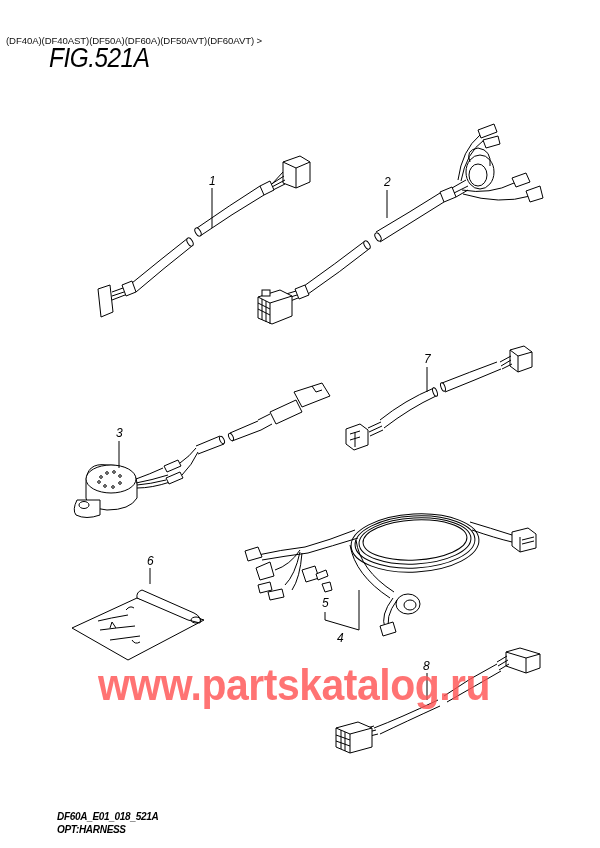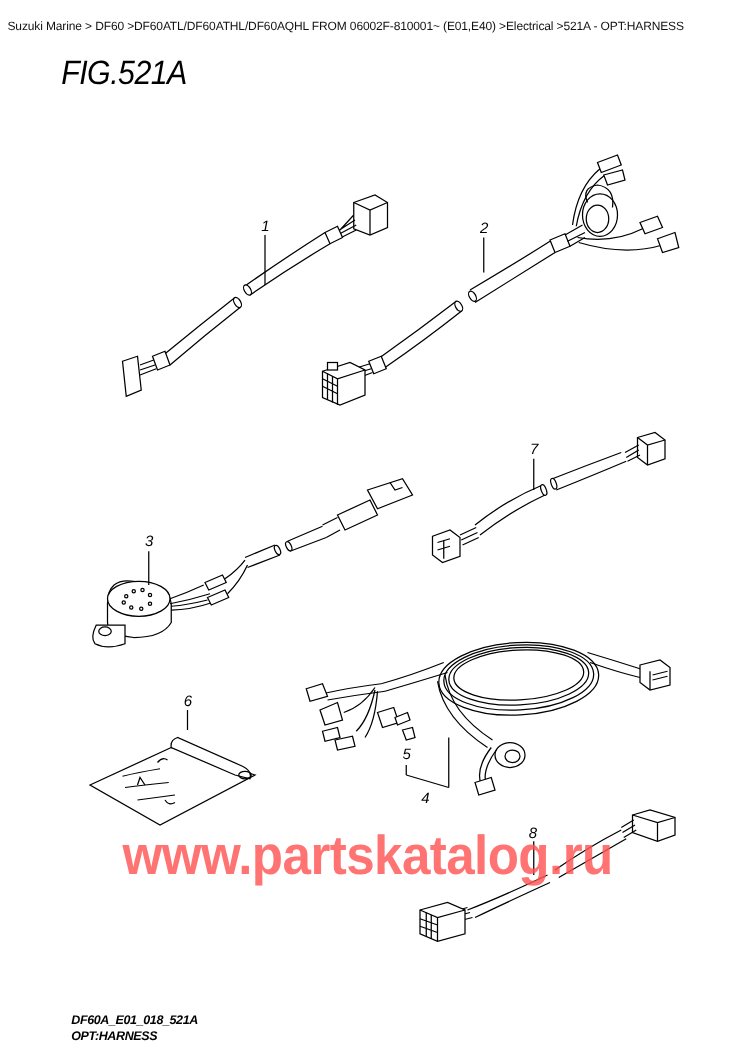"Suzuki Marine > DF60" span { html: <span>Suzuki Marine &gt; DF60 &gt;DF60ATL/DF60ATHL/DF60AQHL FROM 06002F-810001~ (E01,E40) &gt;Electrical &gt;521A - OPT:HARNESS</span> -> none }
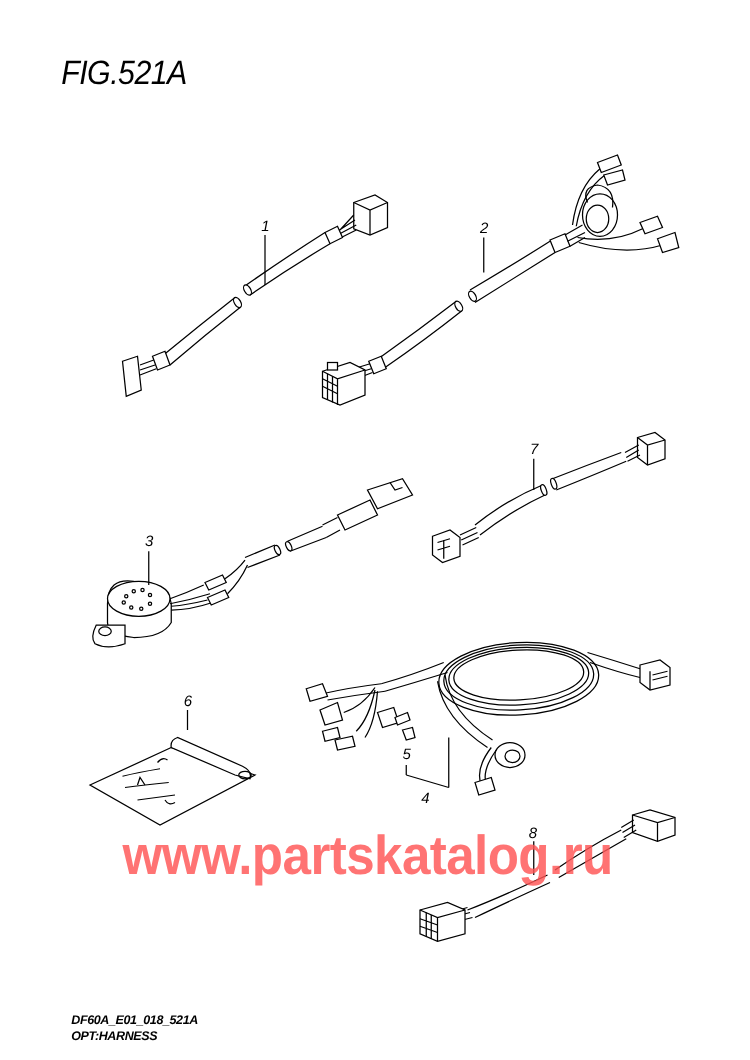"(DF40A)(DF40AST)(DF50A)(DF60A)(DF50AVT)(" span { html: none -> <span>(DF40A)(DF40AST)(DF50A)(DF60A)(DF50AVT)(DF60AVT) &gt;</span> }
